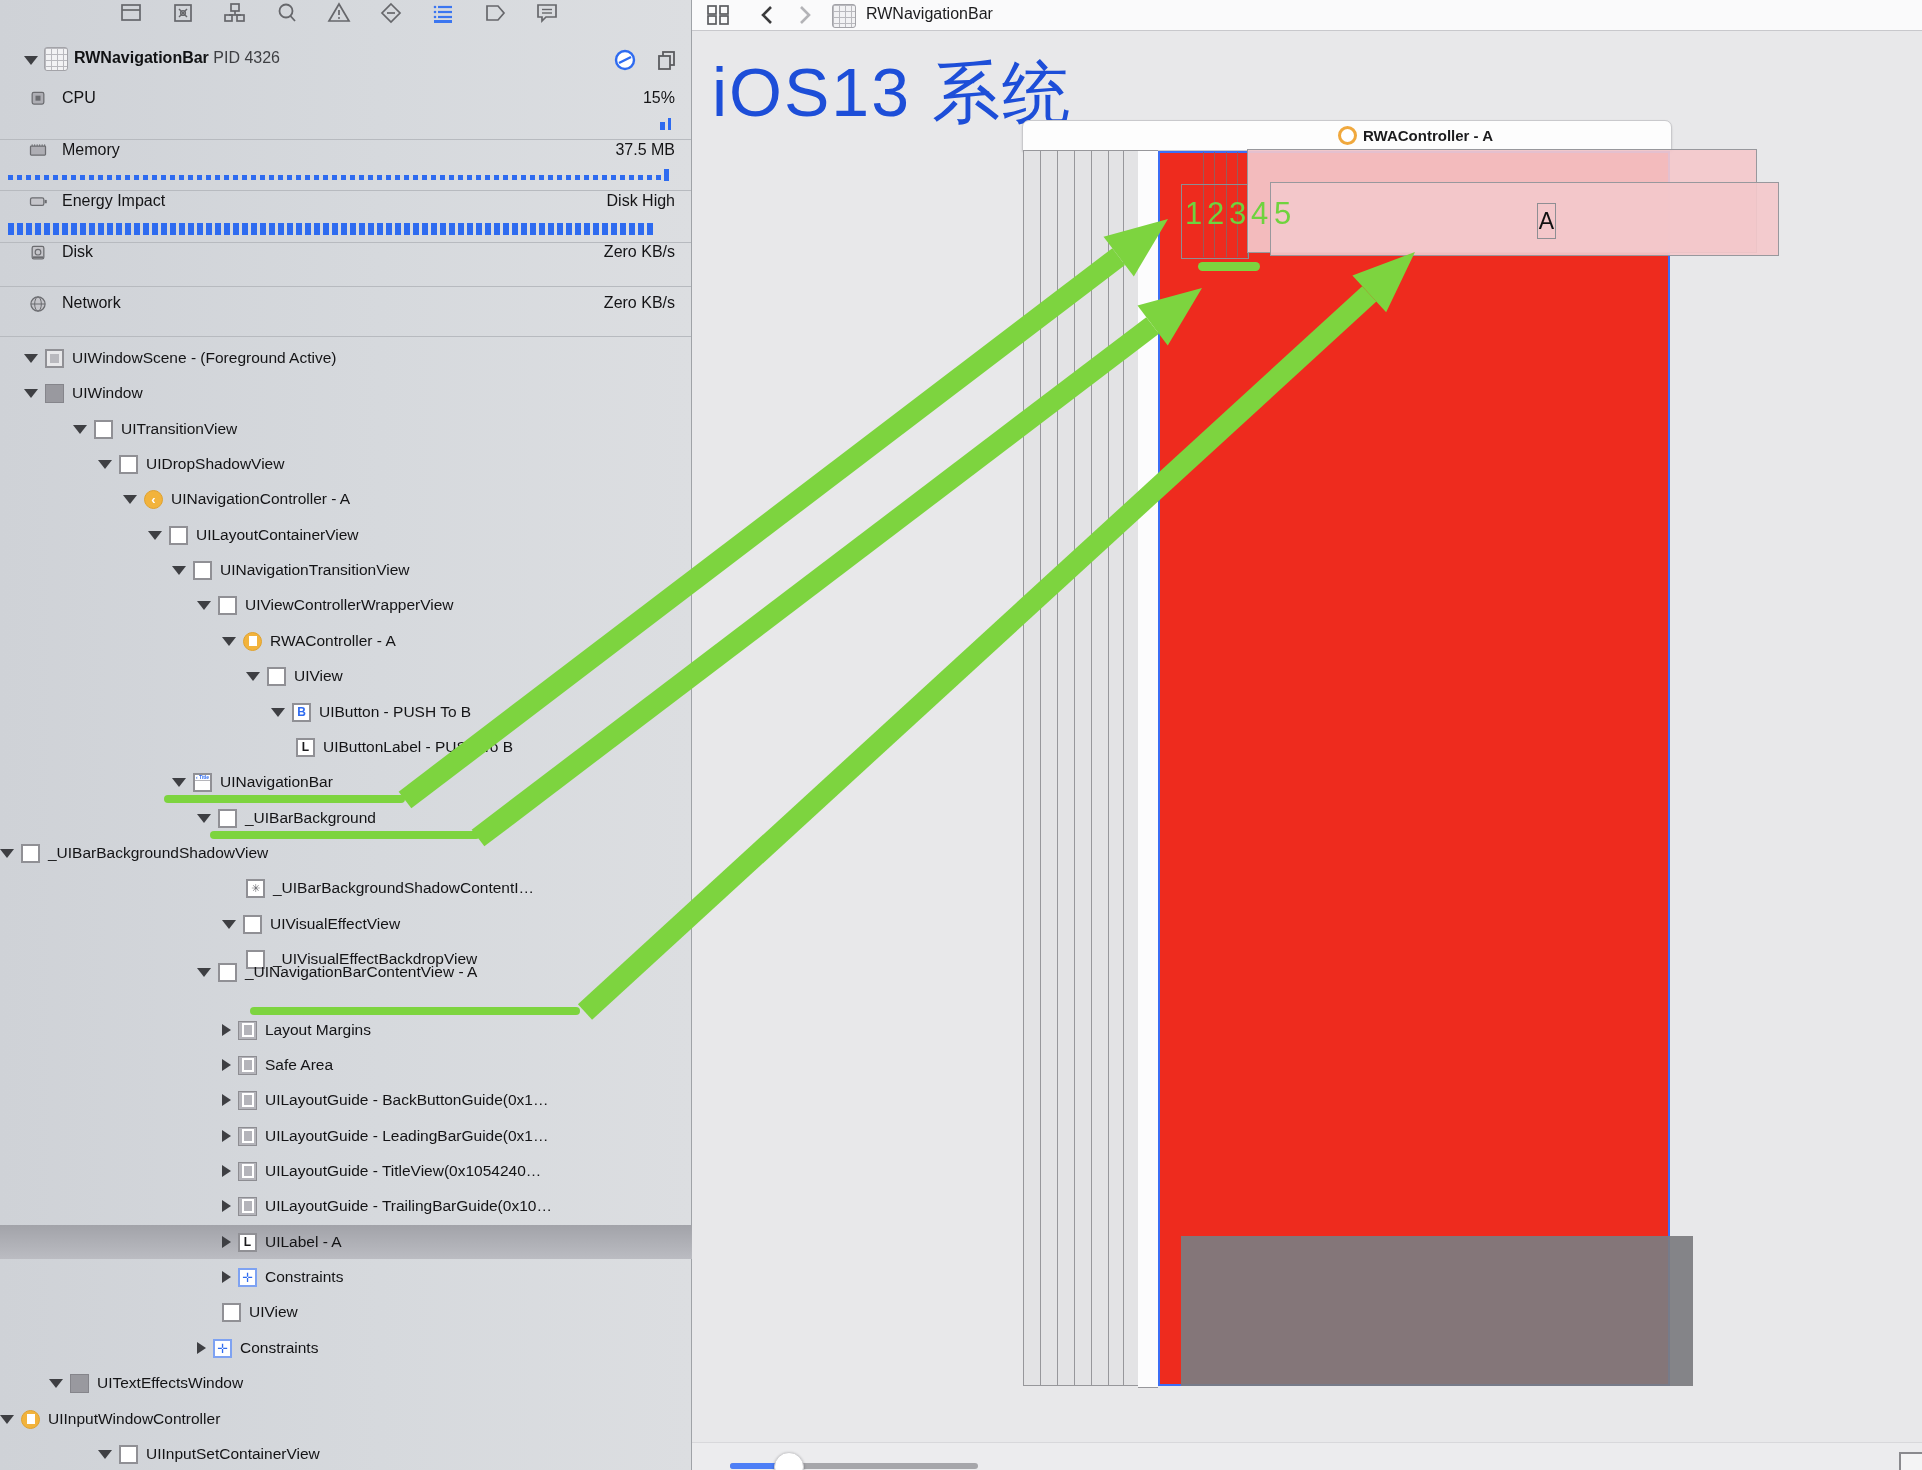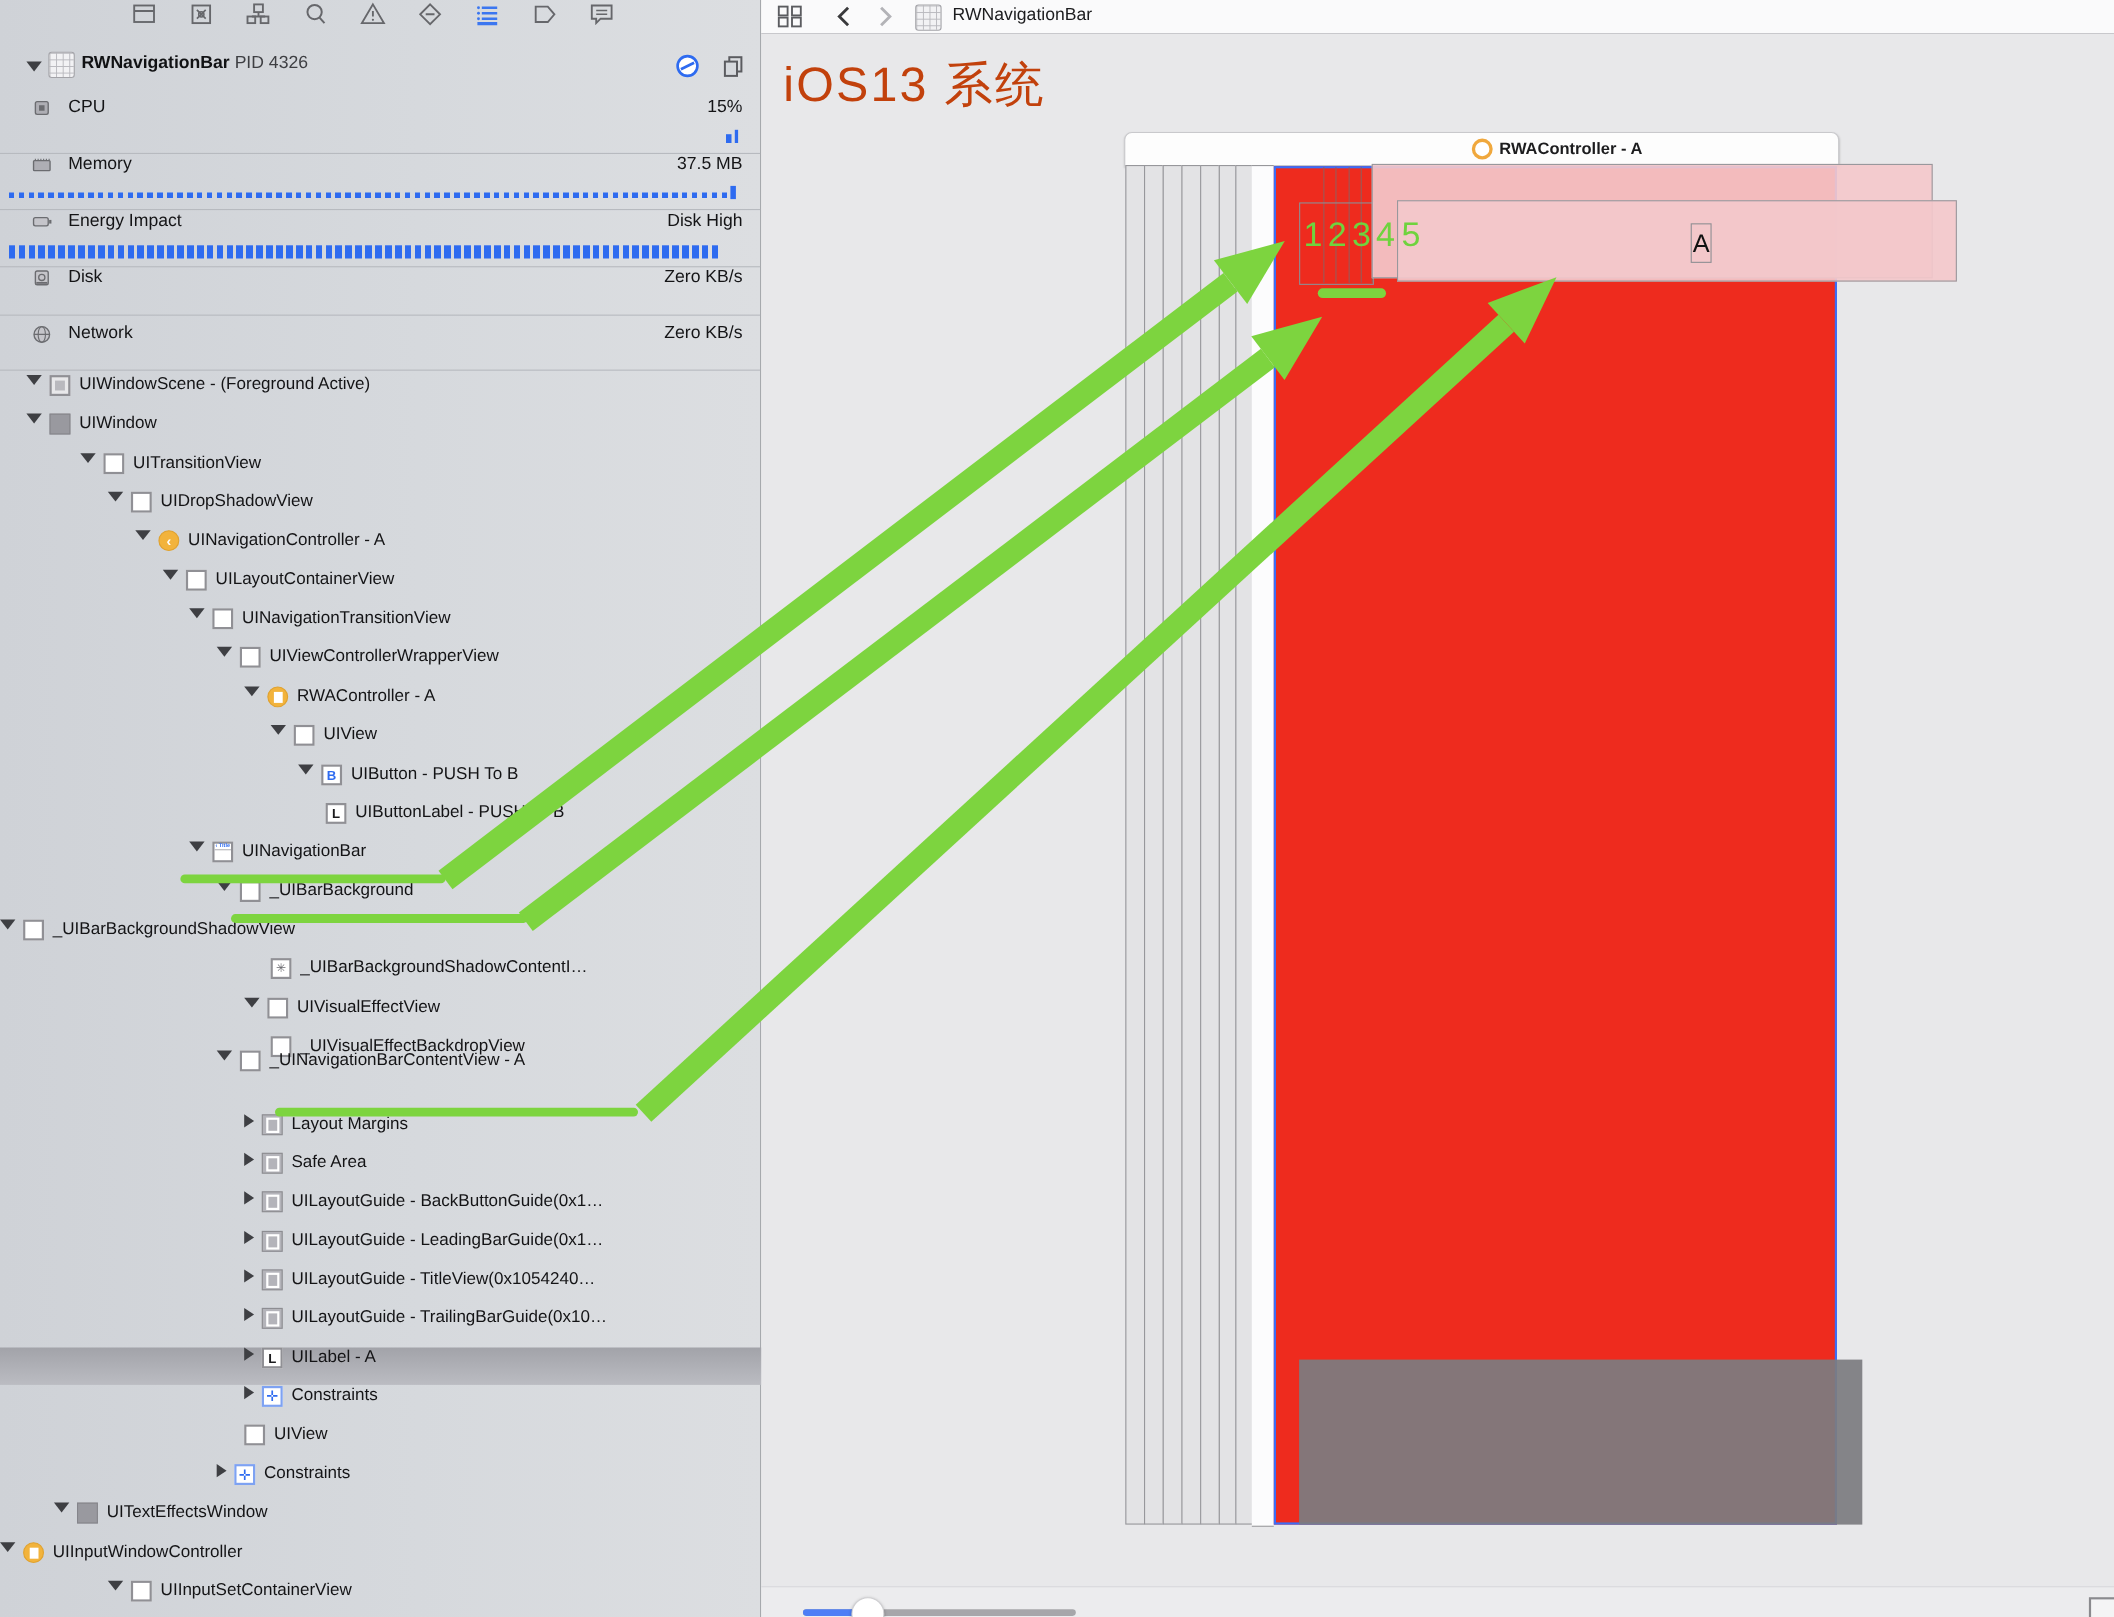"iOS13 系统" #overlay-title { color: #c2410c -> #1d4ed8; font-size: 44px -> 68px }
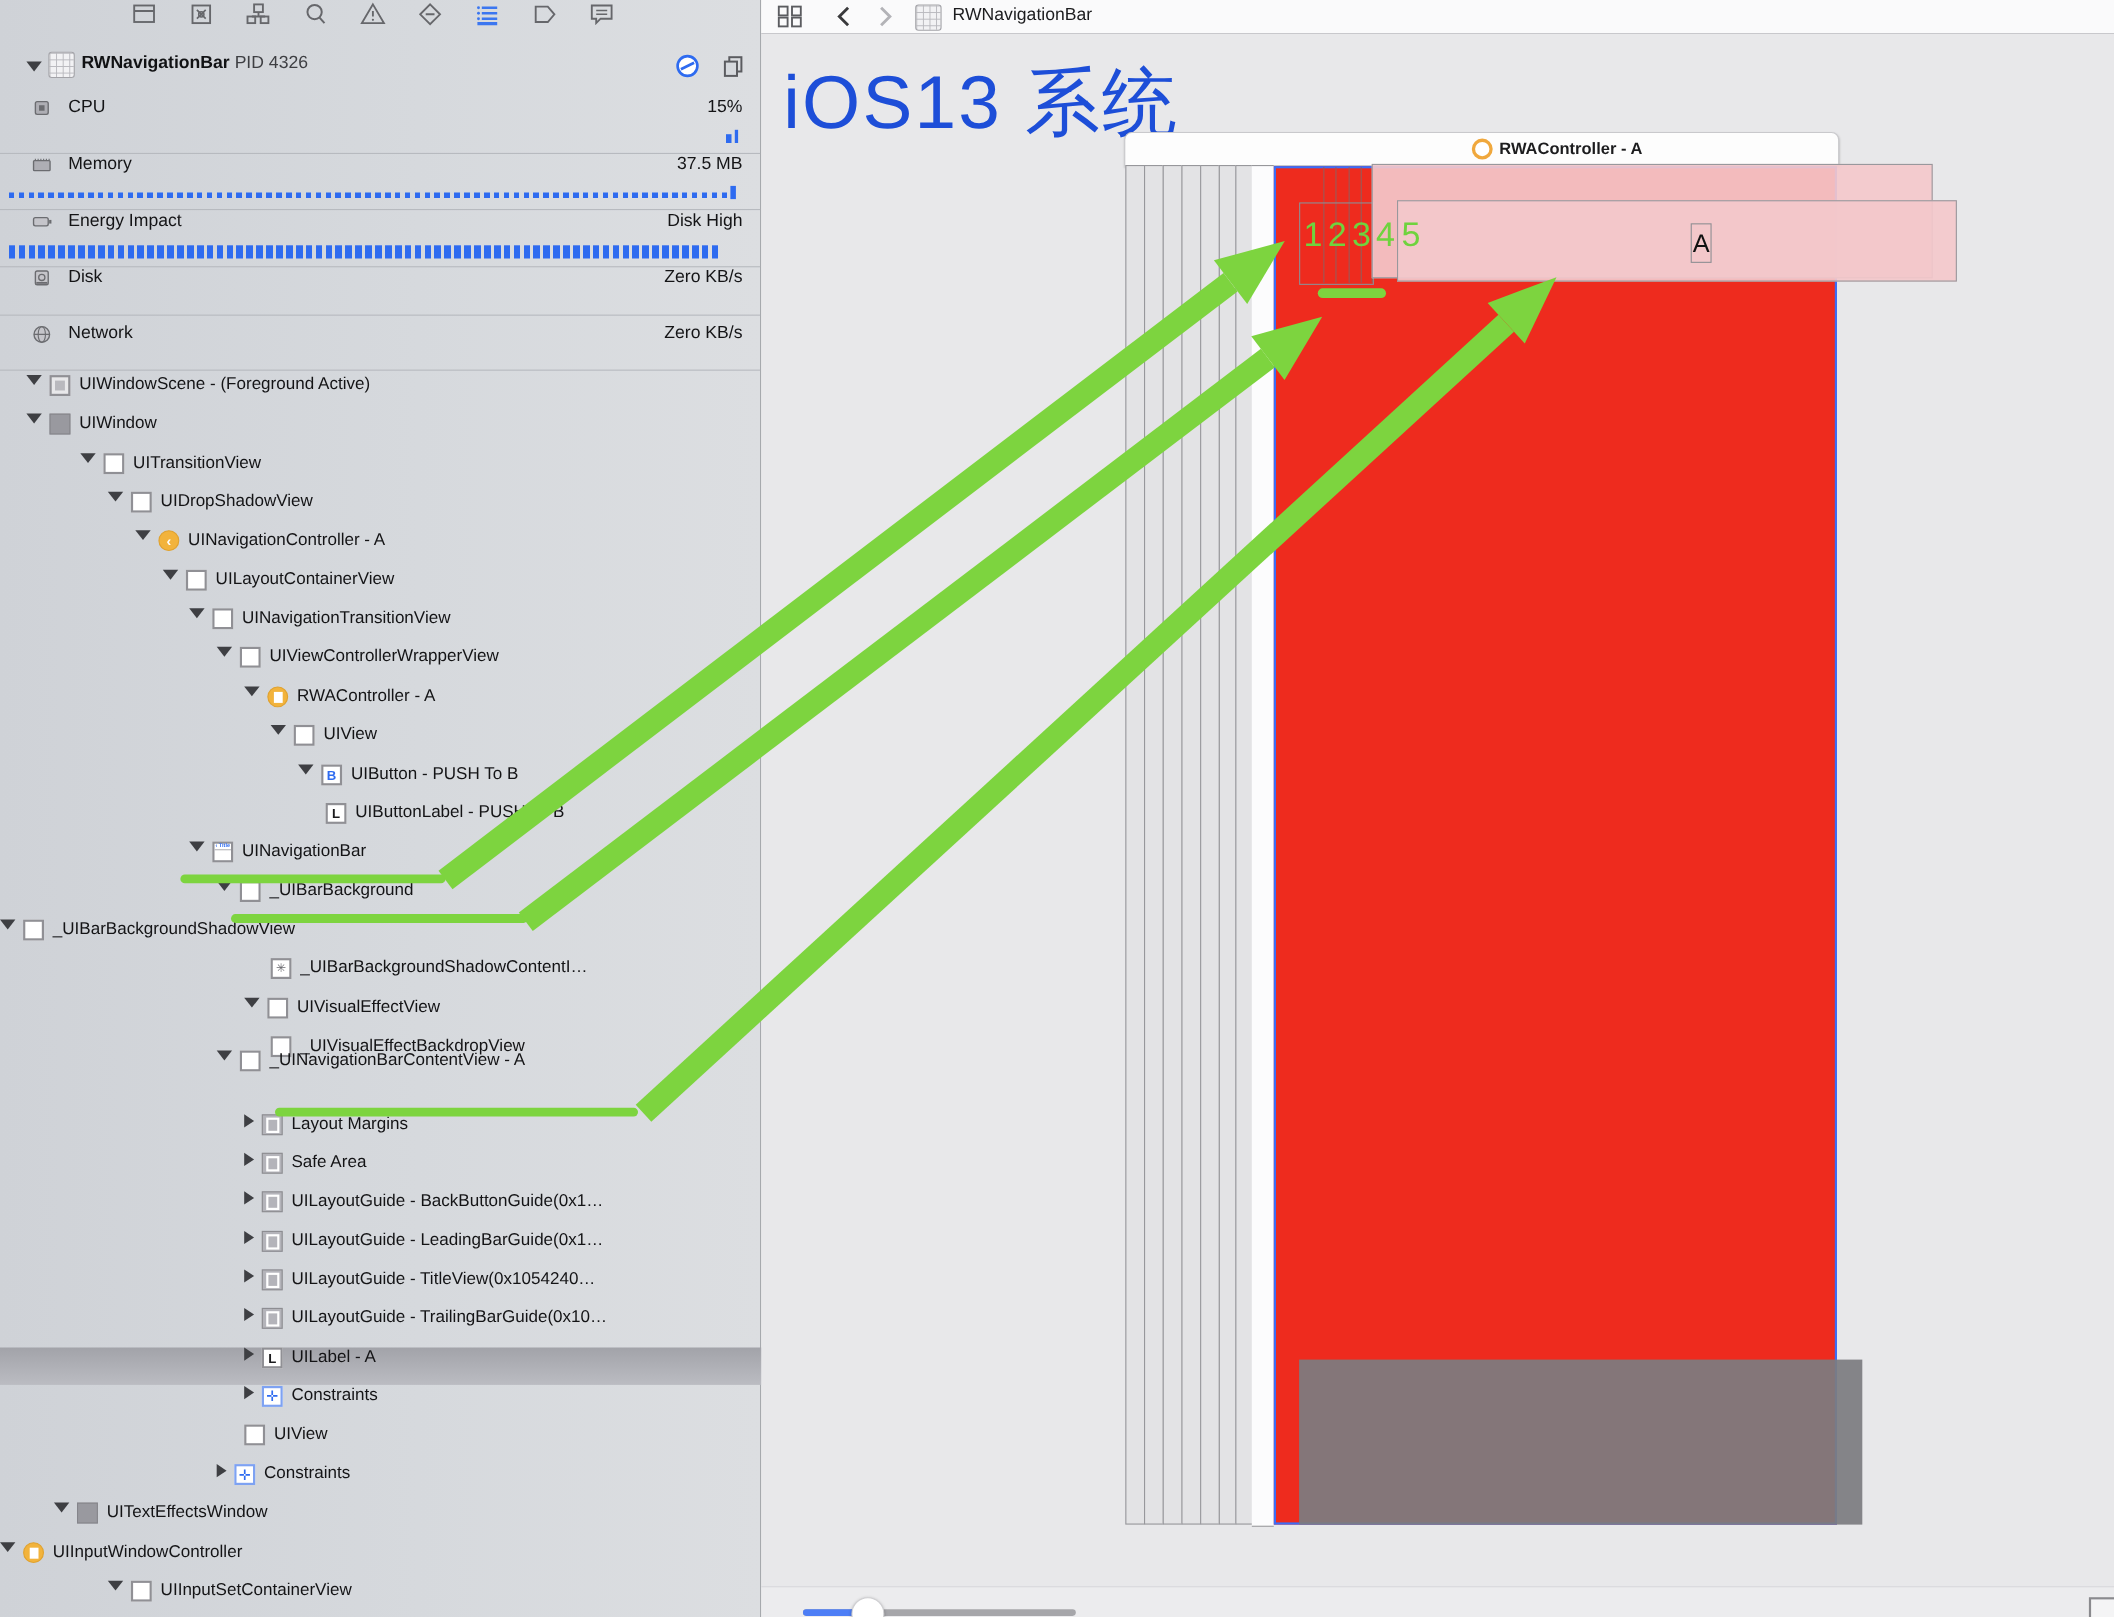"UIWindowScene - (Foreground Active)" .trow { align-items: flex-start -> center }
